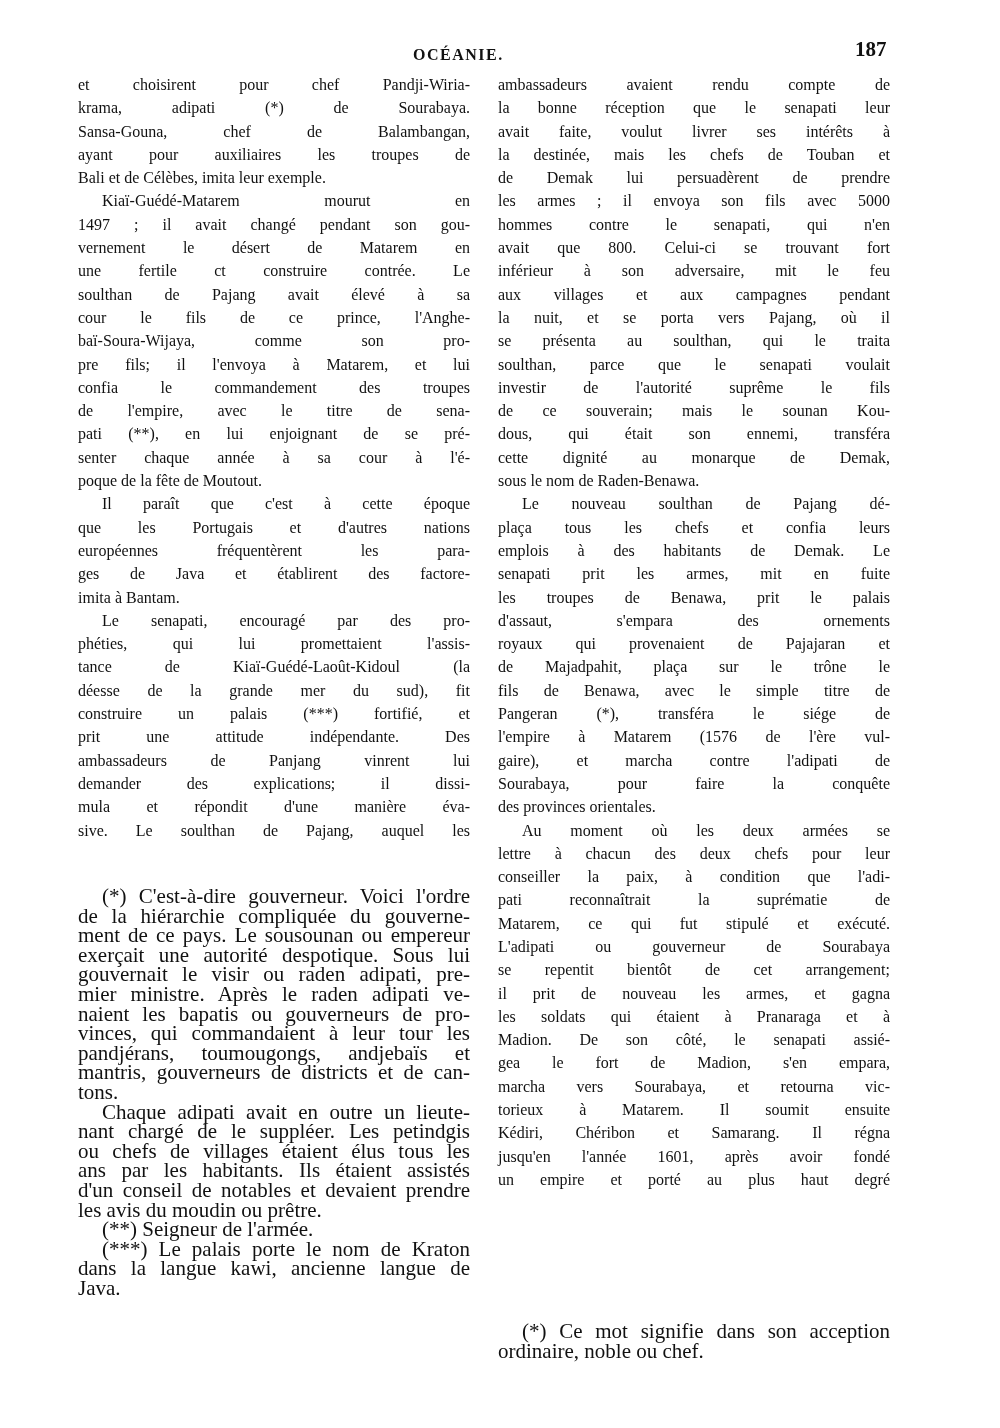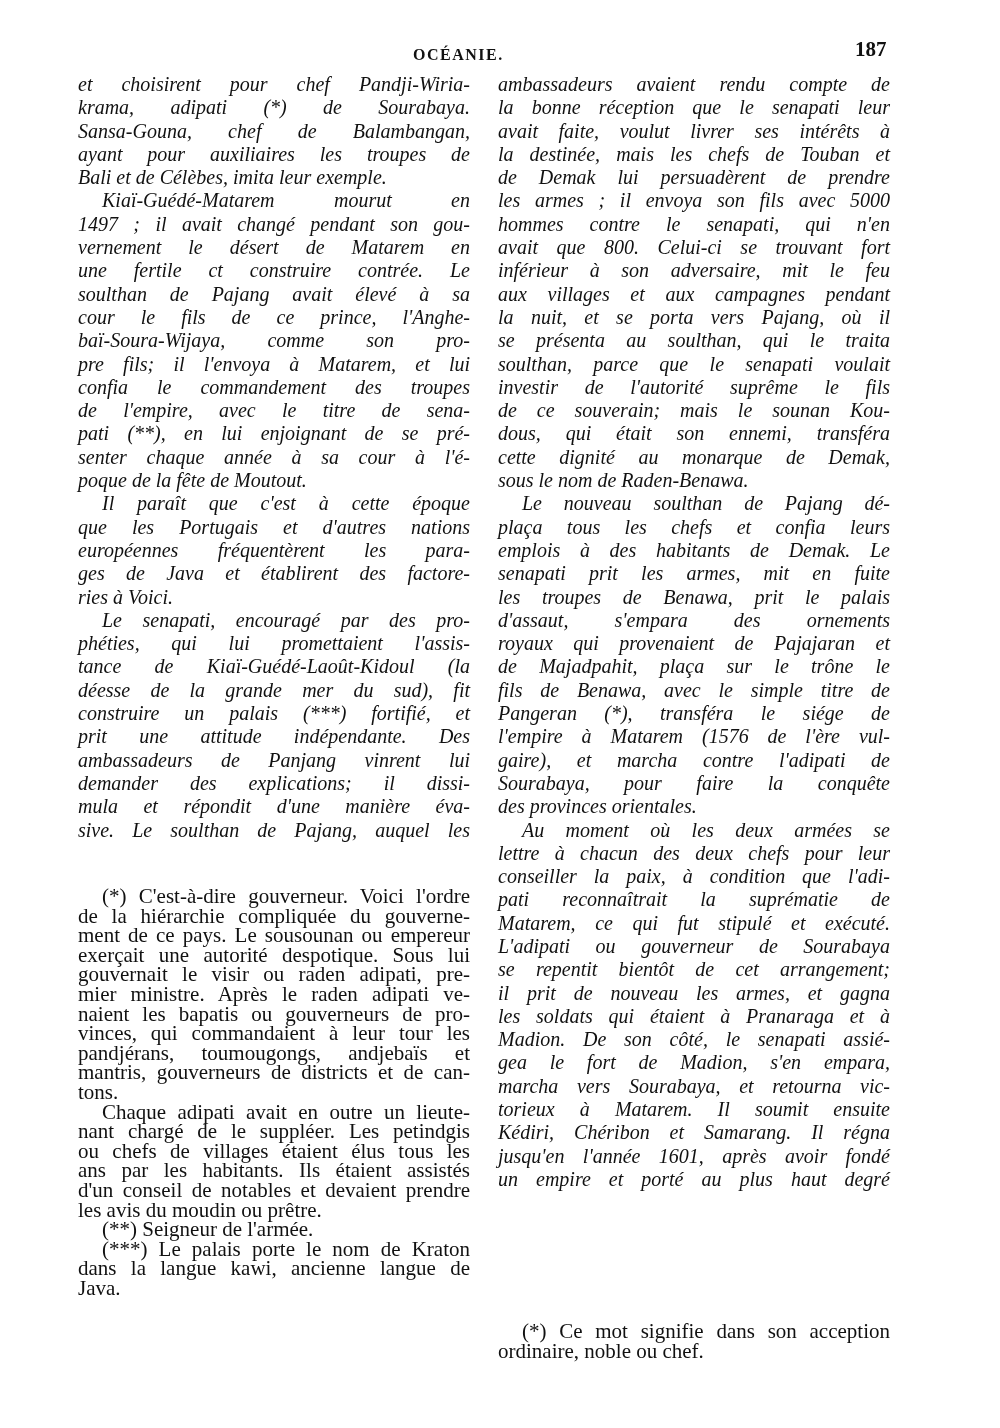"et choisirent pour chef Pandji-Wiria-" .body-text { font-size: 20px -> 16px; font-style: italic -> none }
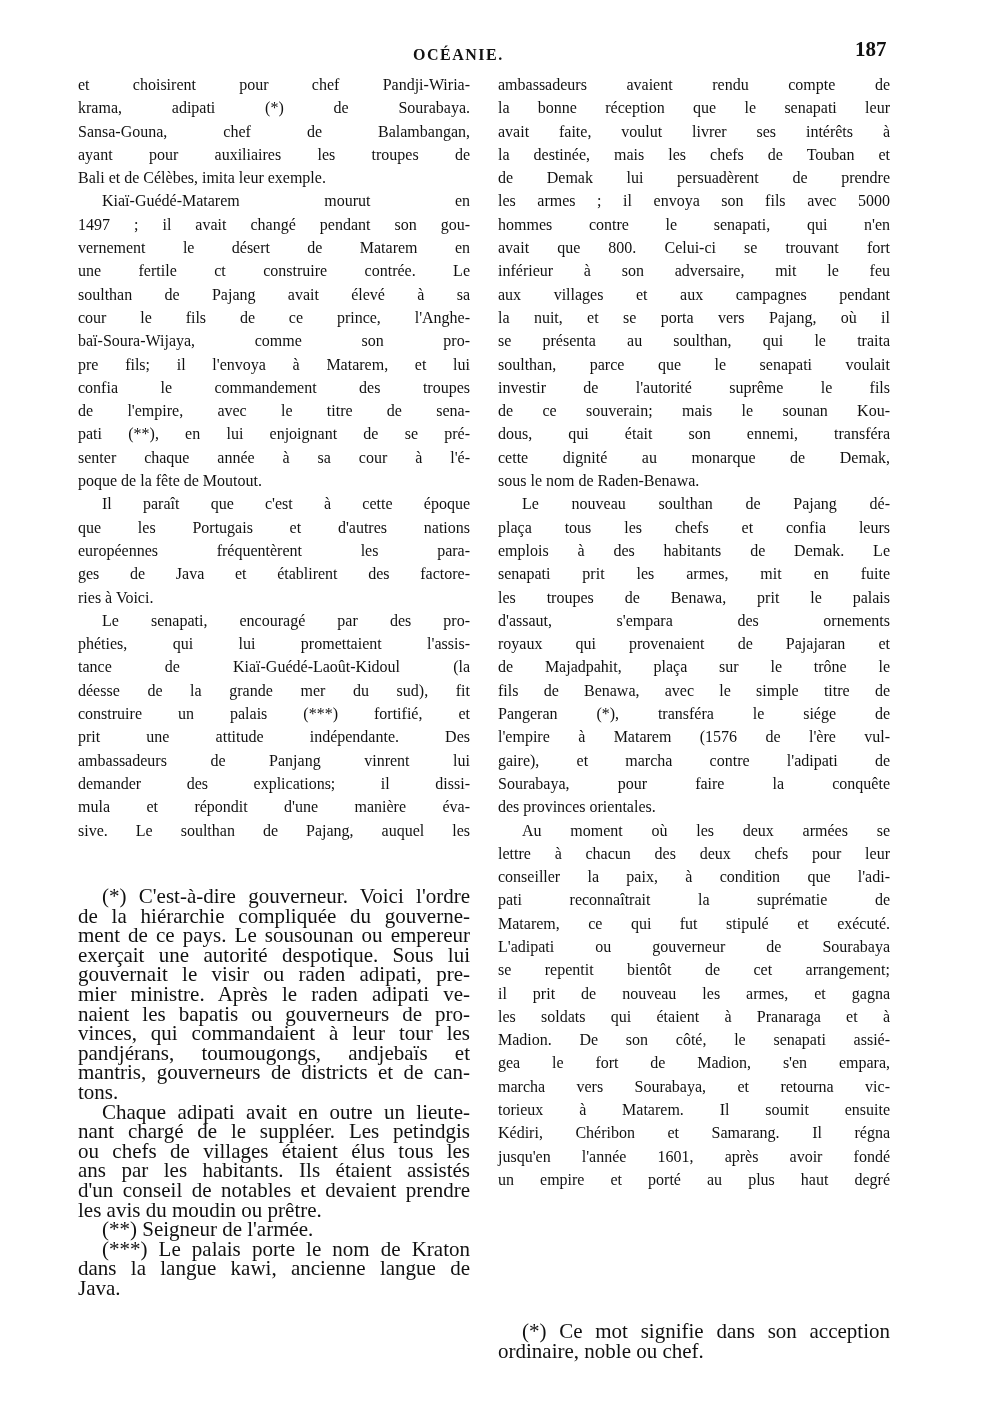"ries à Voici." span.line { text: ries à Voici -> imita à Bantam }
